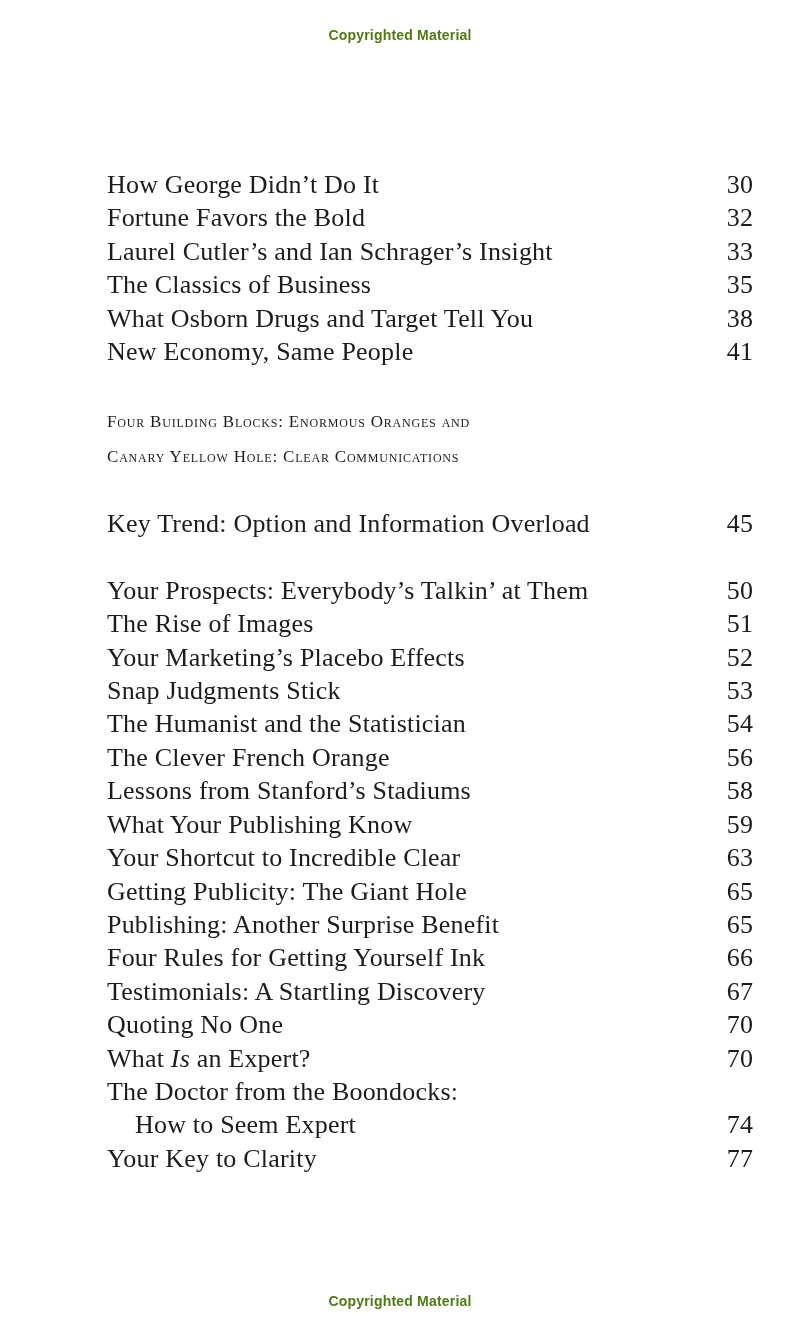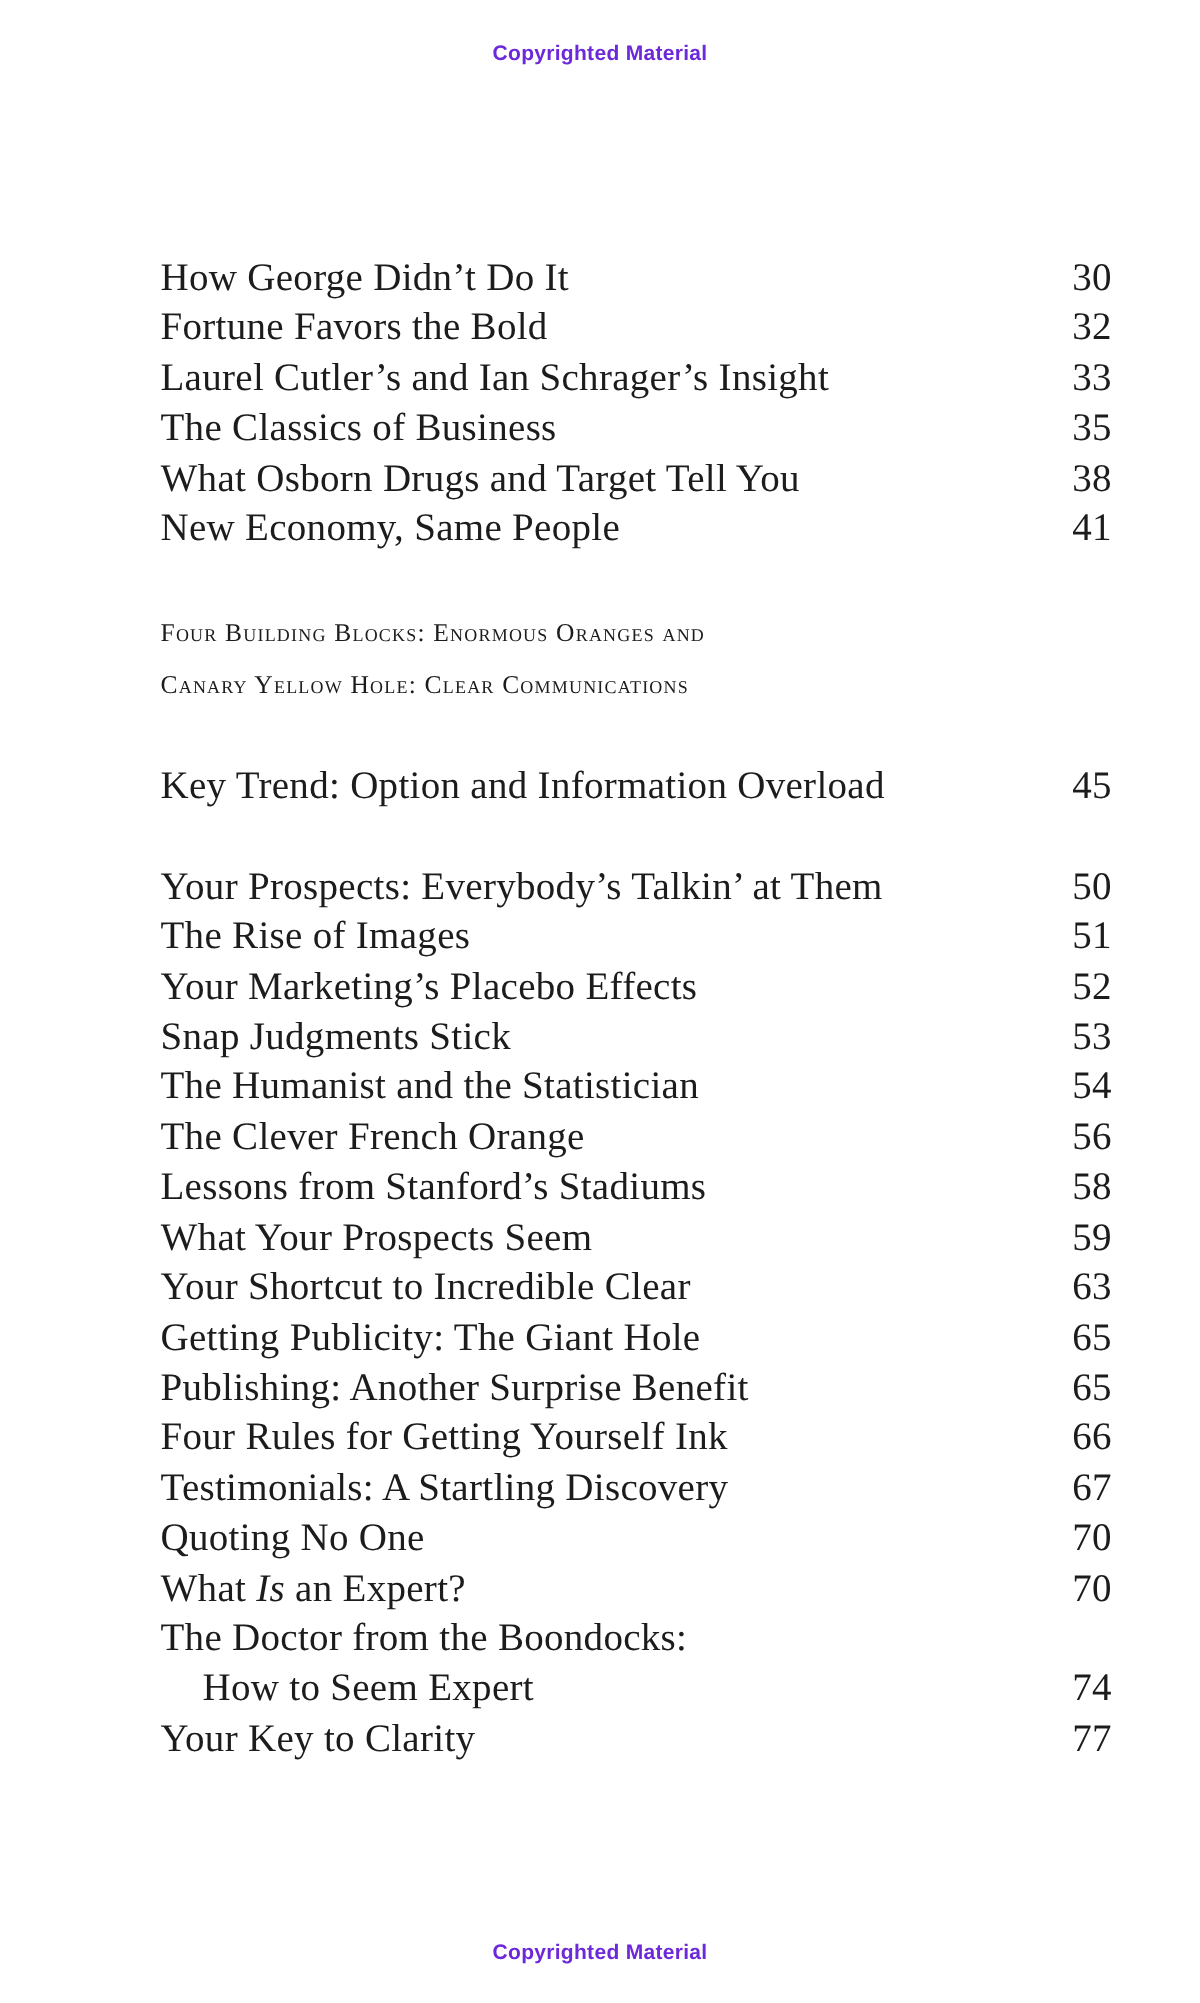"Copyrighted Material" .copyright { color: #6d28d9 -> #4d7c0f }
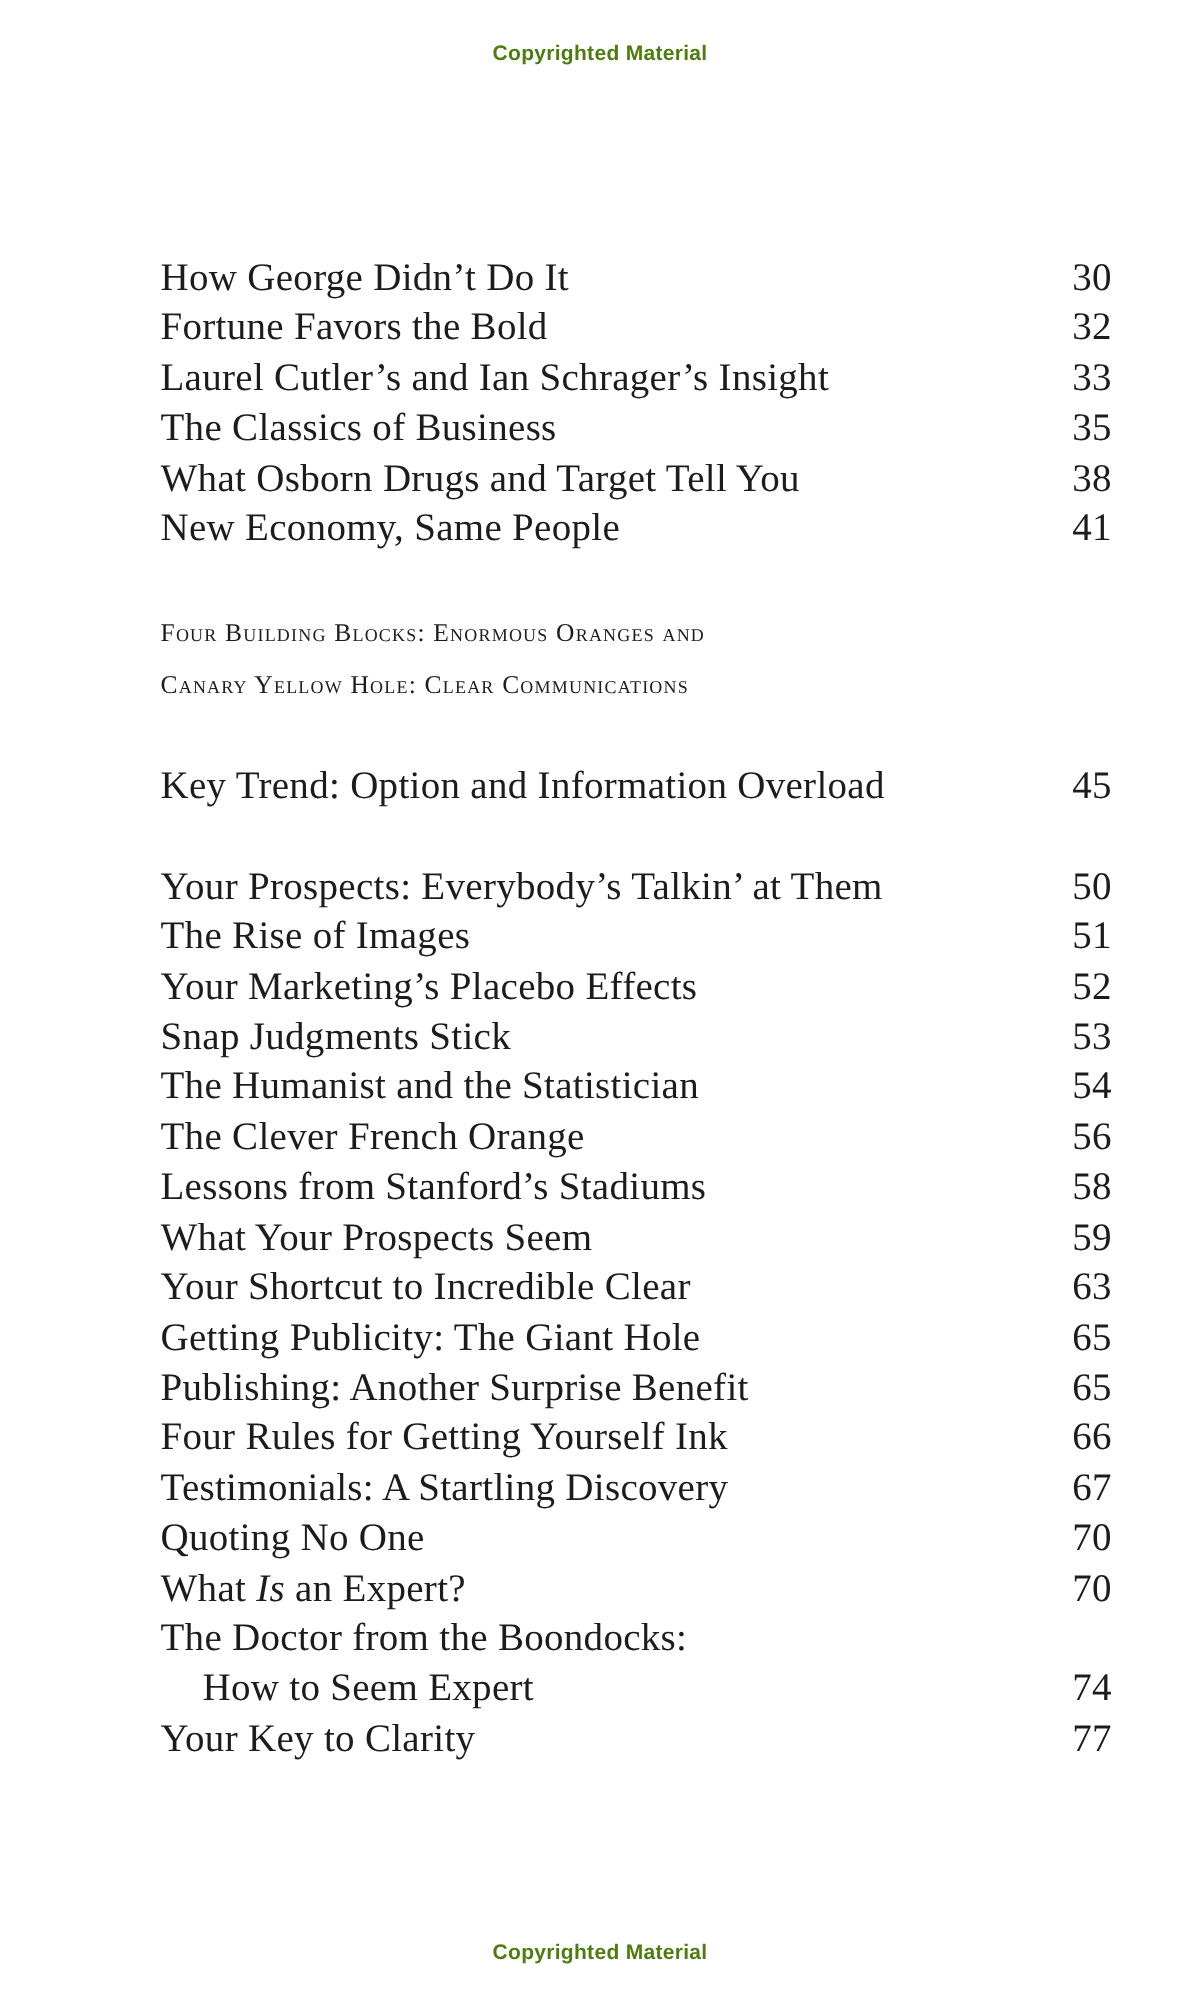"How George Didn’t Do It" .content { right: 52px -> 40px }
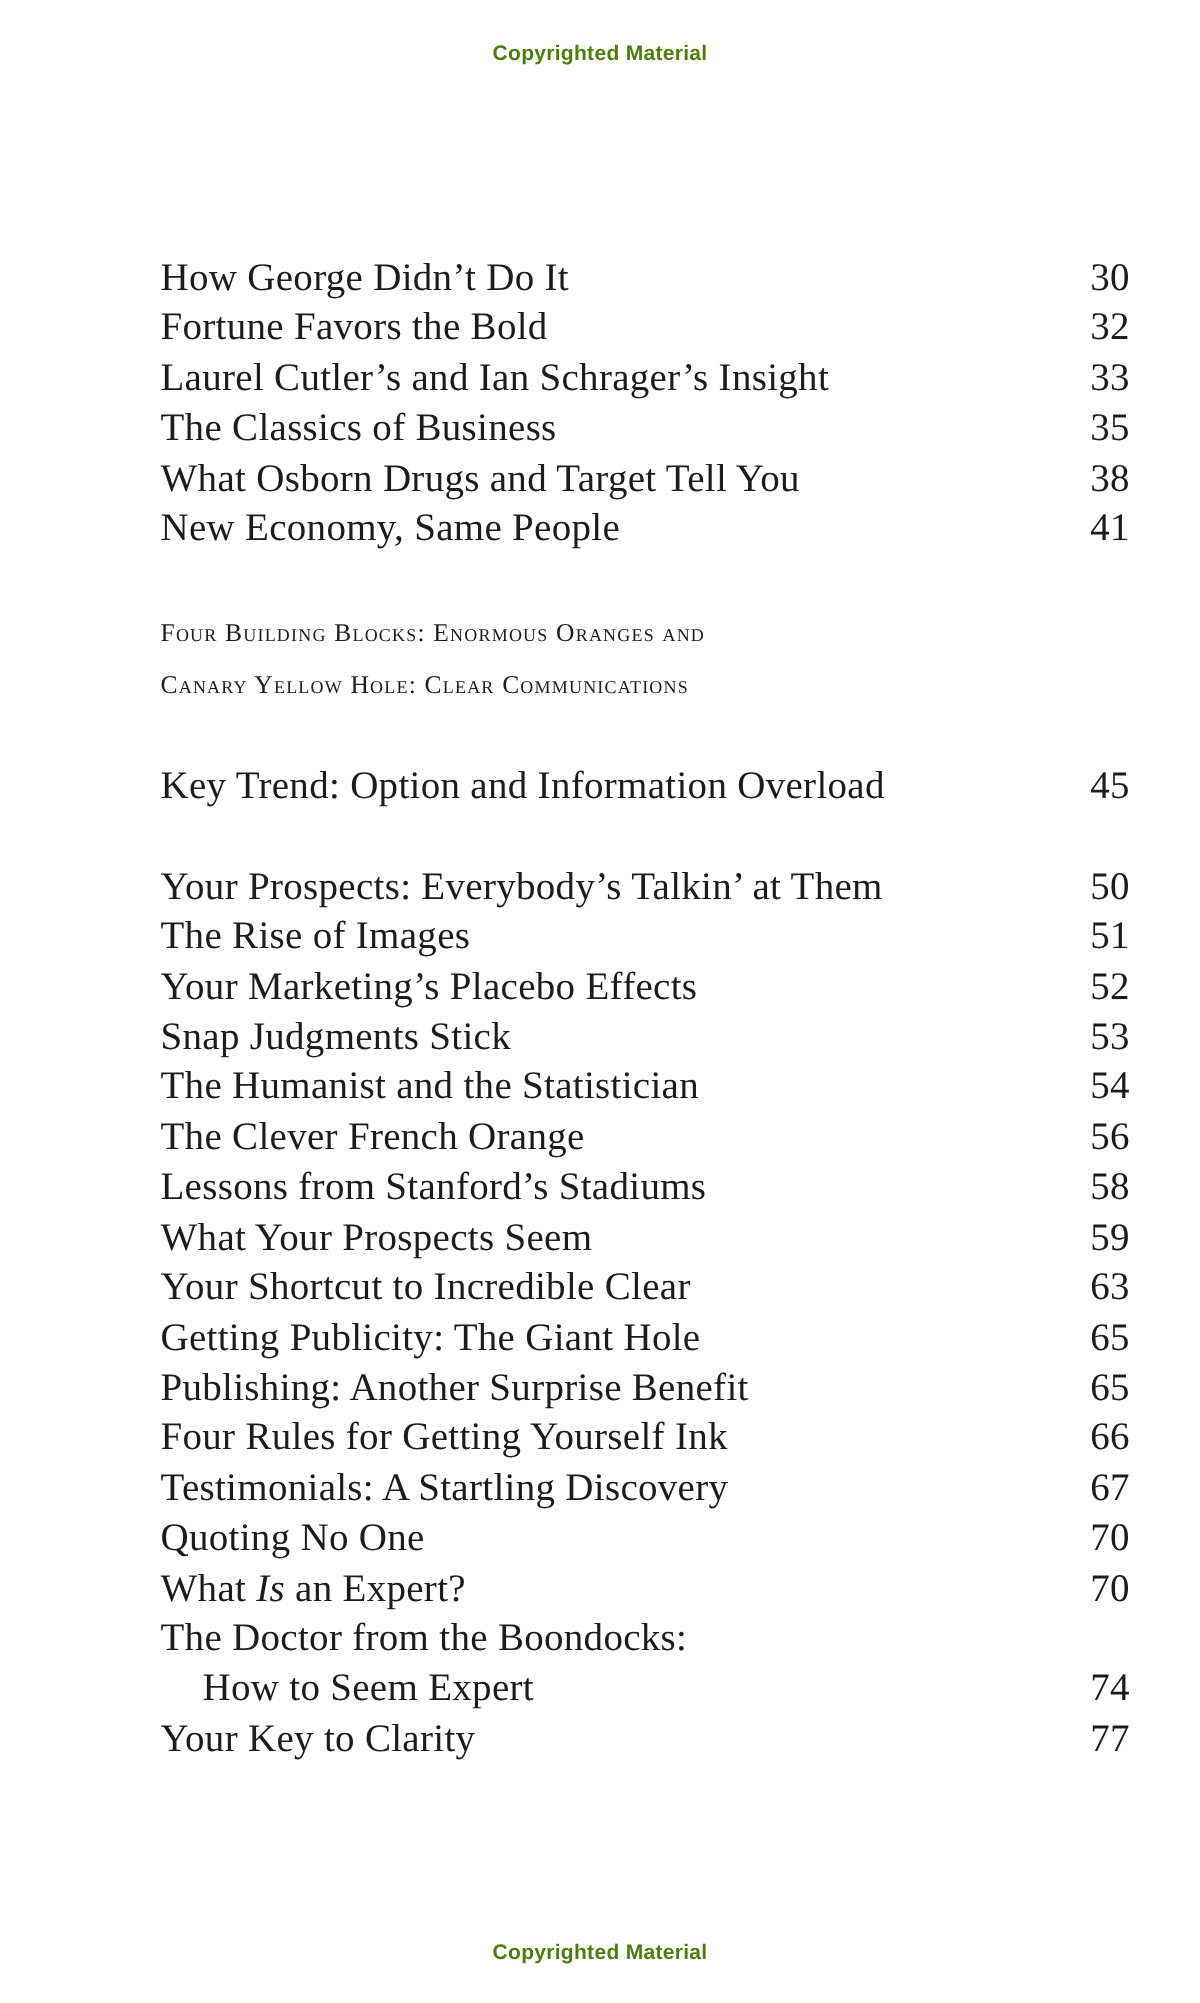"What Your Prospects Seem" span { text: Prospects Seem -> Publishing Know }
